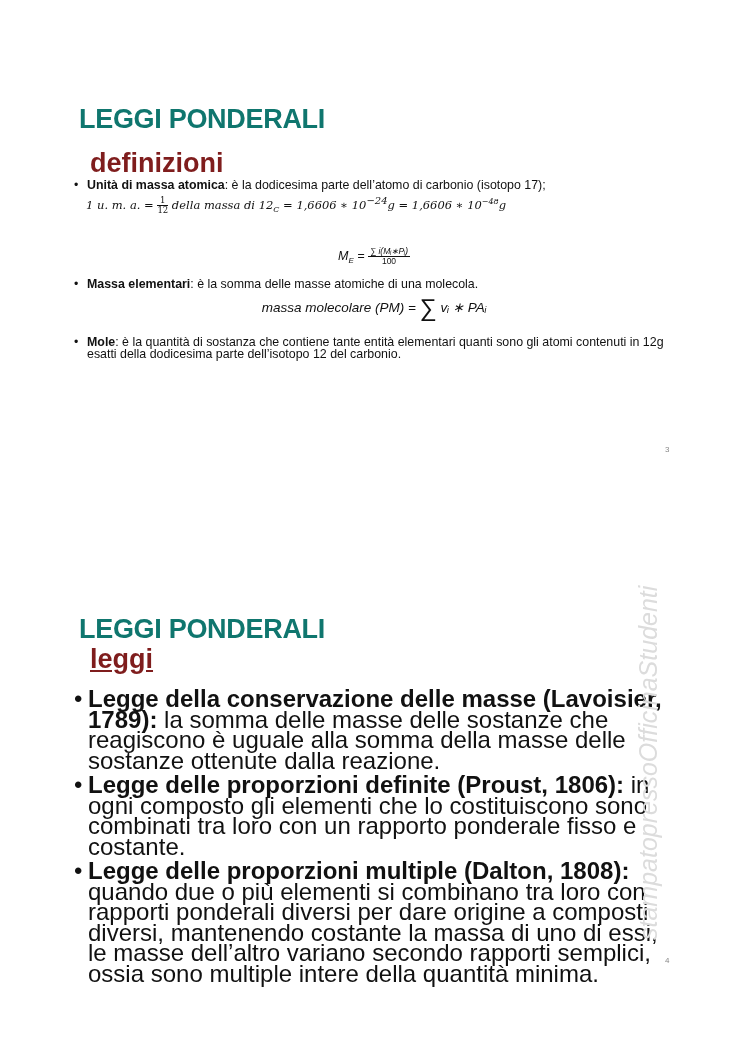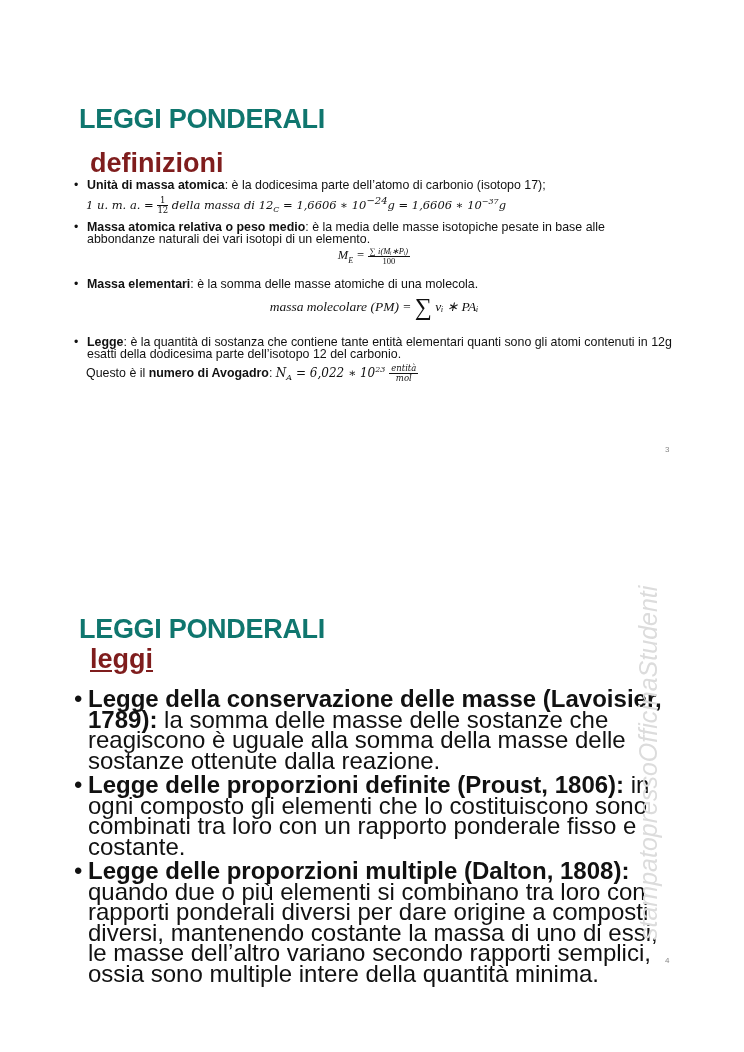"−37" sup { text: 37 -> 48 }
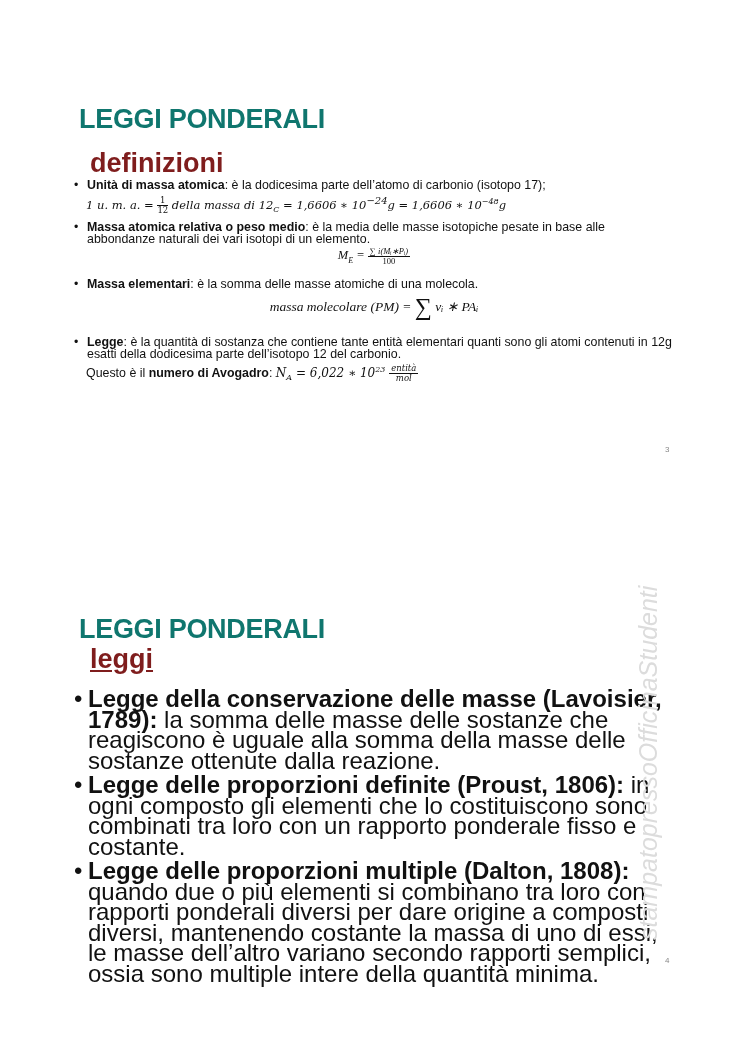"Massa atomica relativa o peso" ul.b1 { html: <ul> <li> <span>Massa atomica relativa o peso medio</span><span>: è la media delle masse isotopiche pesate in base alle abbondanze naturali dei vari isotopi di un elemento.</span> </li> </ul> -> none }
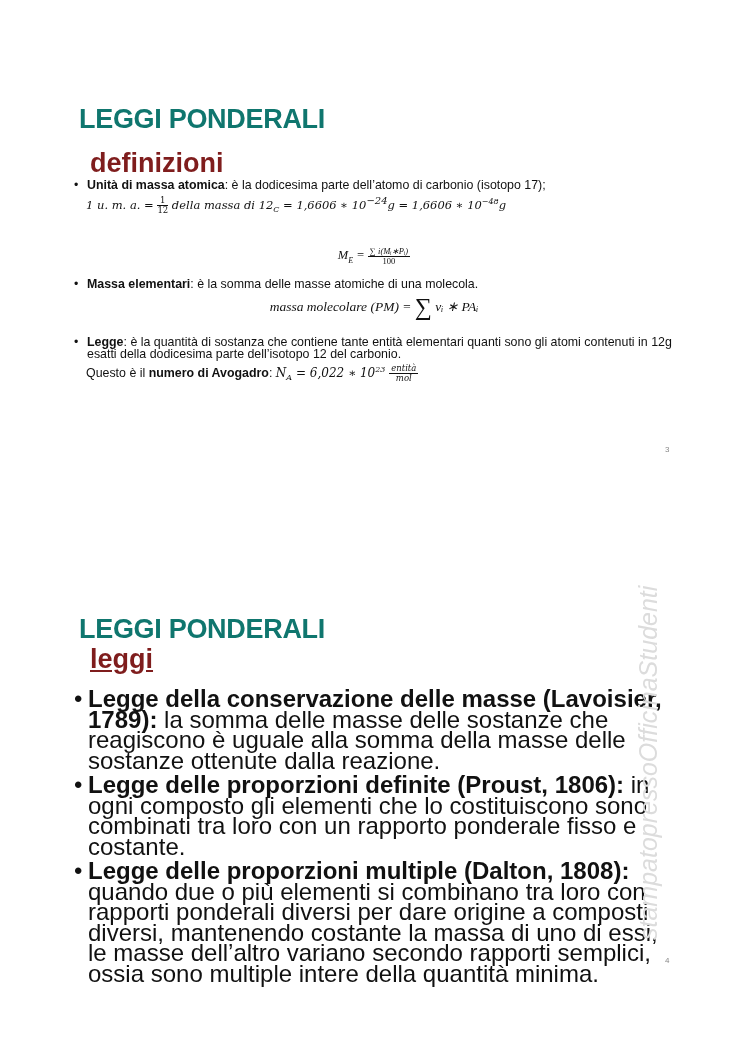"ME =" .eq { font-family: Liberation Serif, serif -> Liberation Sans, sans-serif }
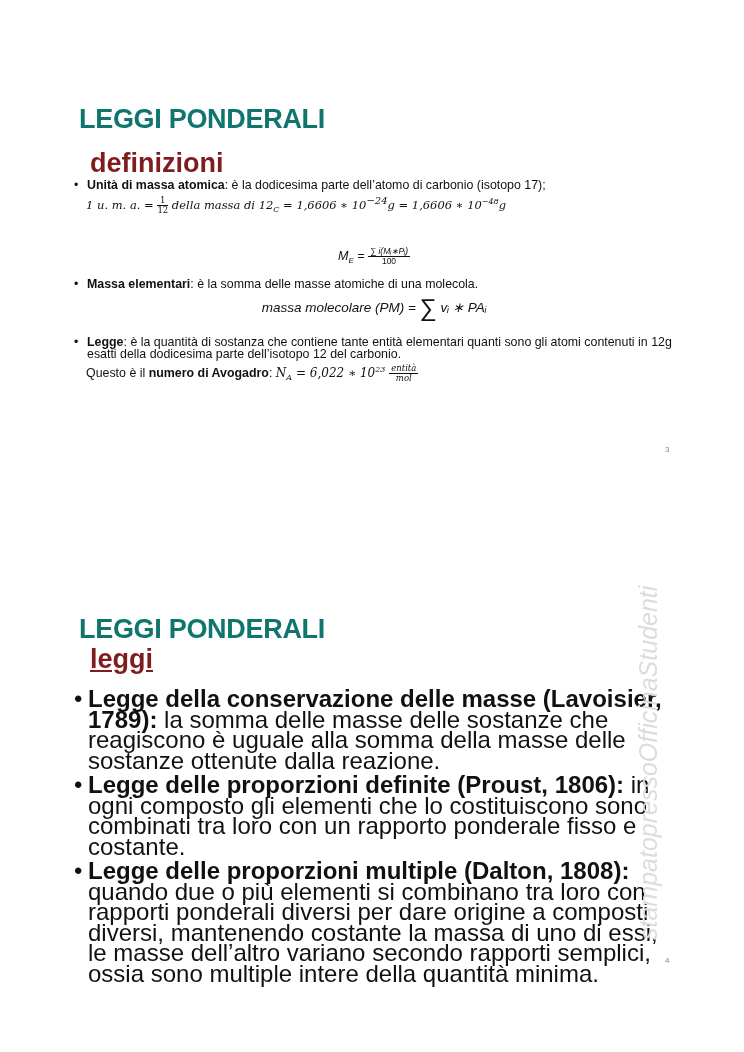"Legge" span.bl { text: Legge -> Mole }
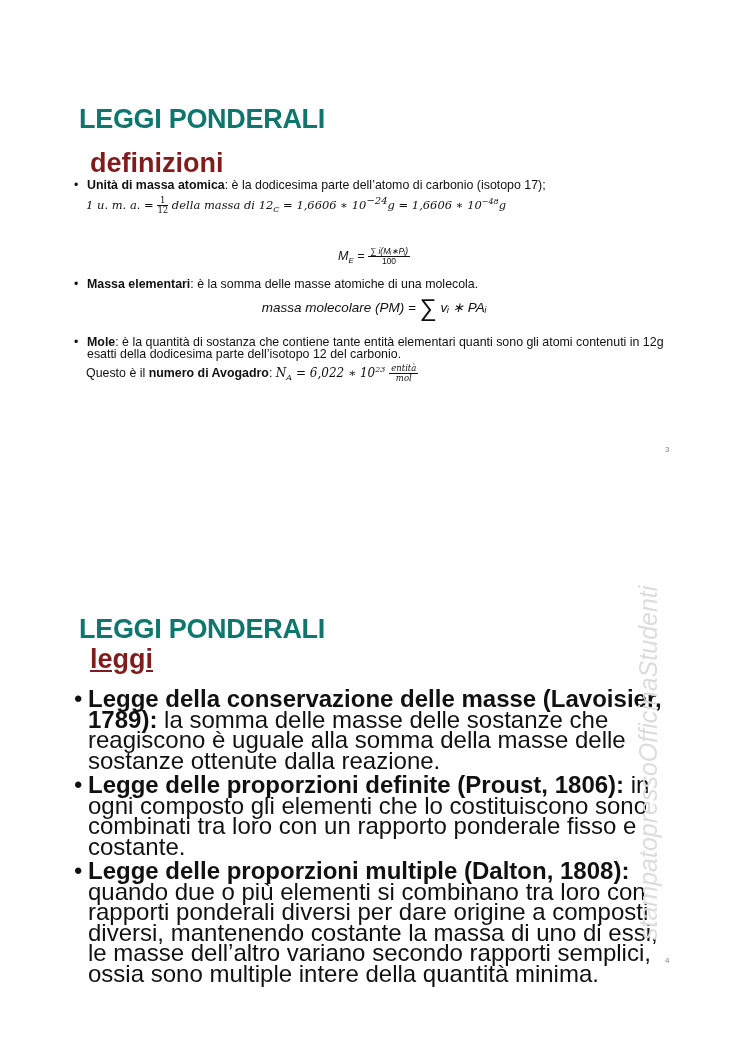"Questo è il numero di" div { html: <div> <span>Questo è il </span><span>numero di Avogadro</span><span>: </span><span><span>N</span><sub>A</sub><span> = 6,022 ∗ 10</span><sup>23</sup> <span><span>entità</span><span>mol</span></span></span> </div> -> none }
